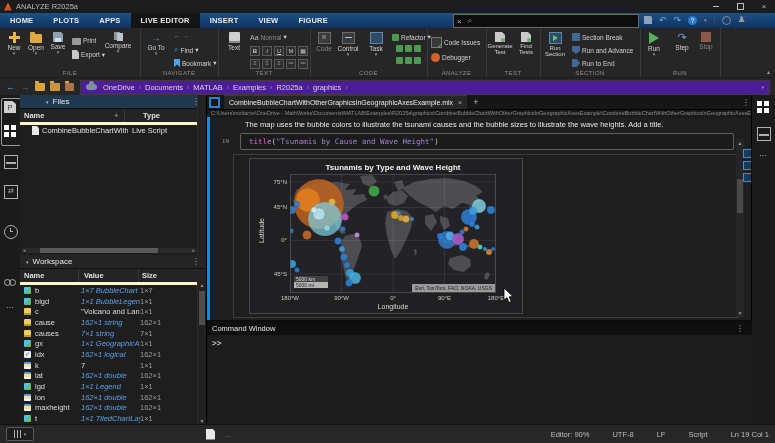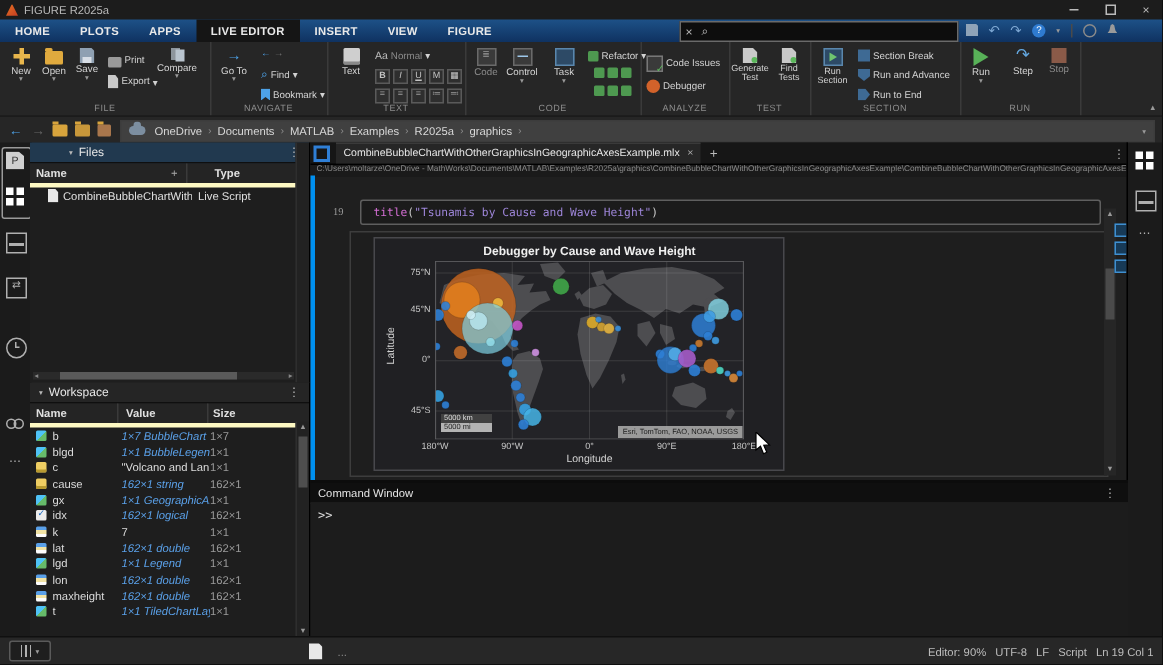"FIGURE R2025a" div.ttext { text: FIGURE -> ANALYZE }
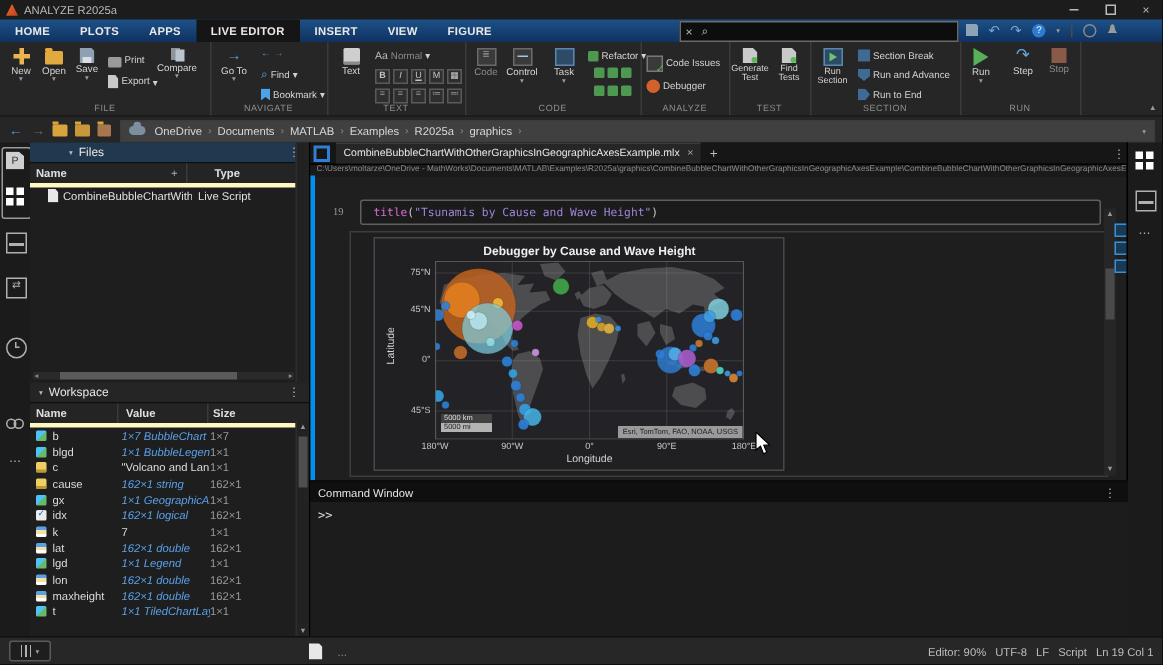"OneDrive" .crumbfield { background: #404040 -> #4c1d95 }
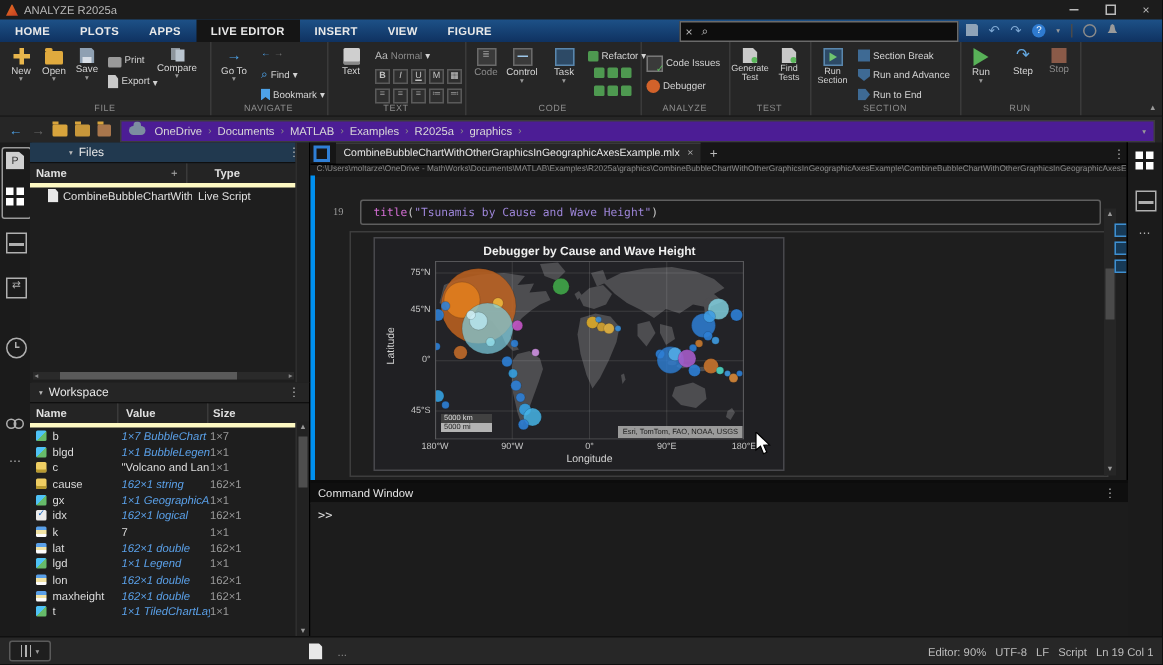"The map uses the bubble" div.para { html: none -> <div>The map uses the bubble colors to illustrate the tsunami causes and the bubble sizes to illustrate the wave heights. Add a title.</div> }
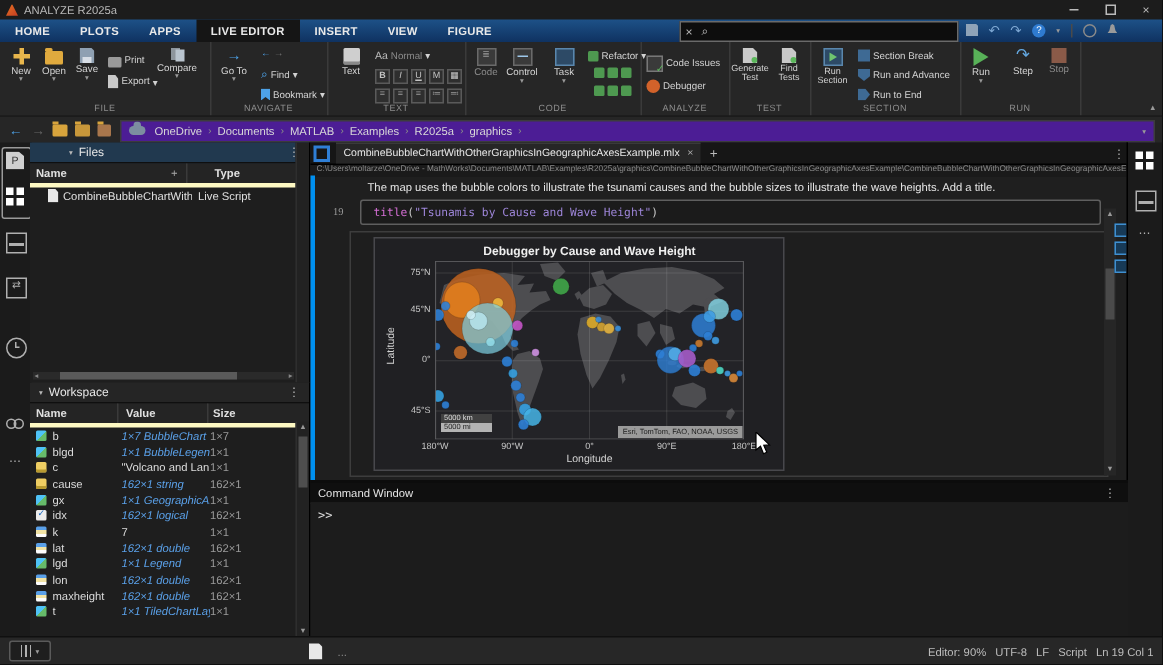"Debugger by Cause and Wave" div.figtitle { text: Debugger by Cause -> Tsunamis by Type }
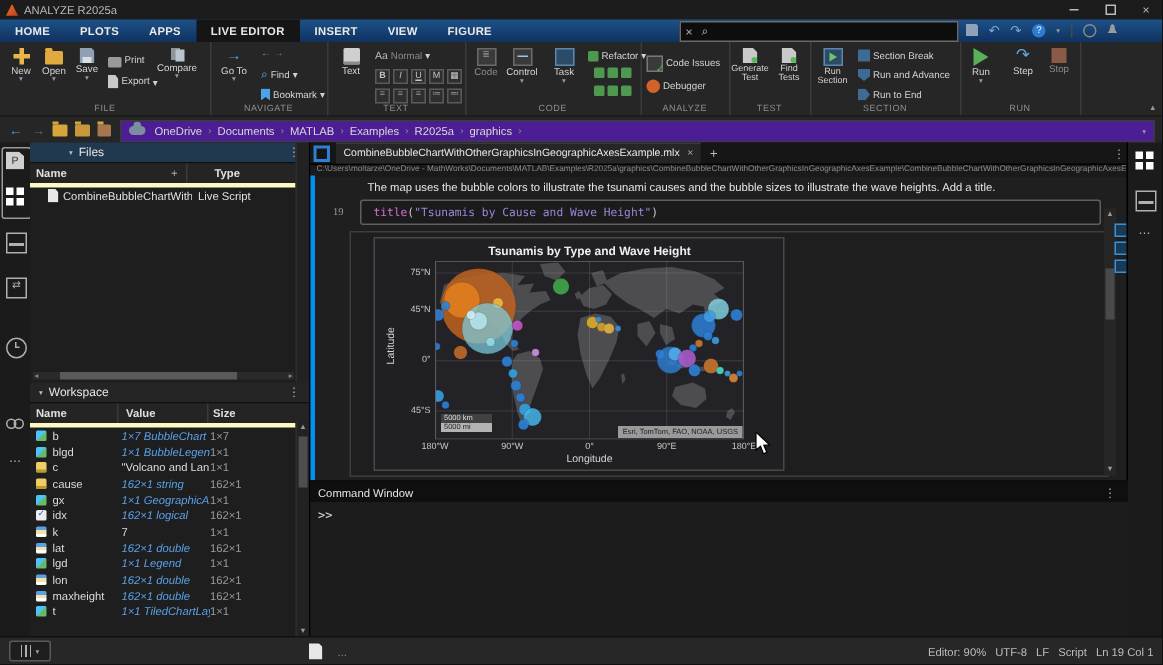"causes" div.wsrow { html: none -> <div> <i></i> <span>causes</span> <span>7×1 string</span> <span>7×1</span> </div> }
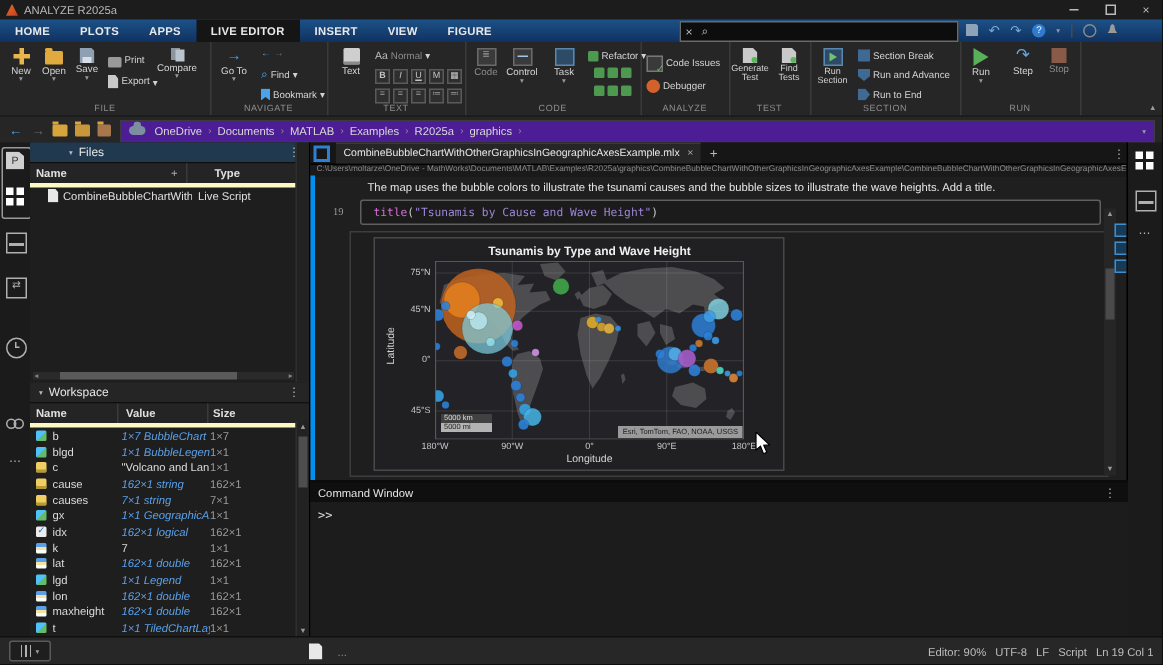"Editor: 90%" #status-items { gap: 6px -> 23px }
